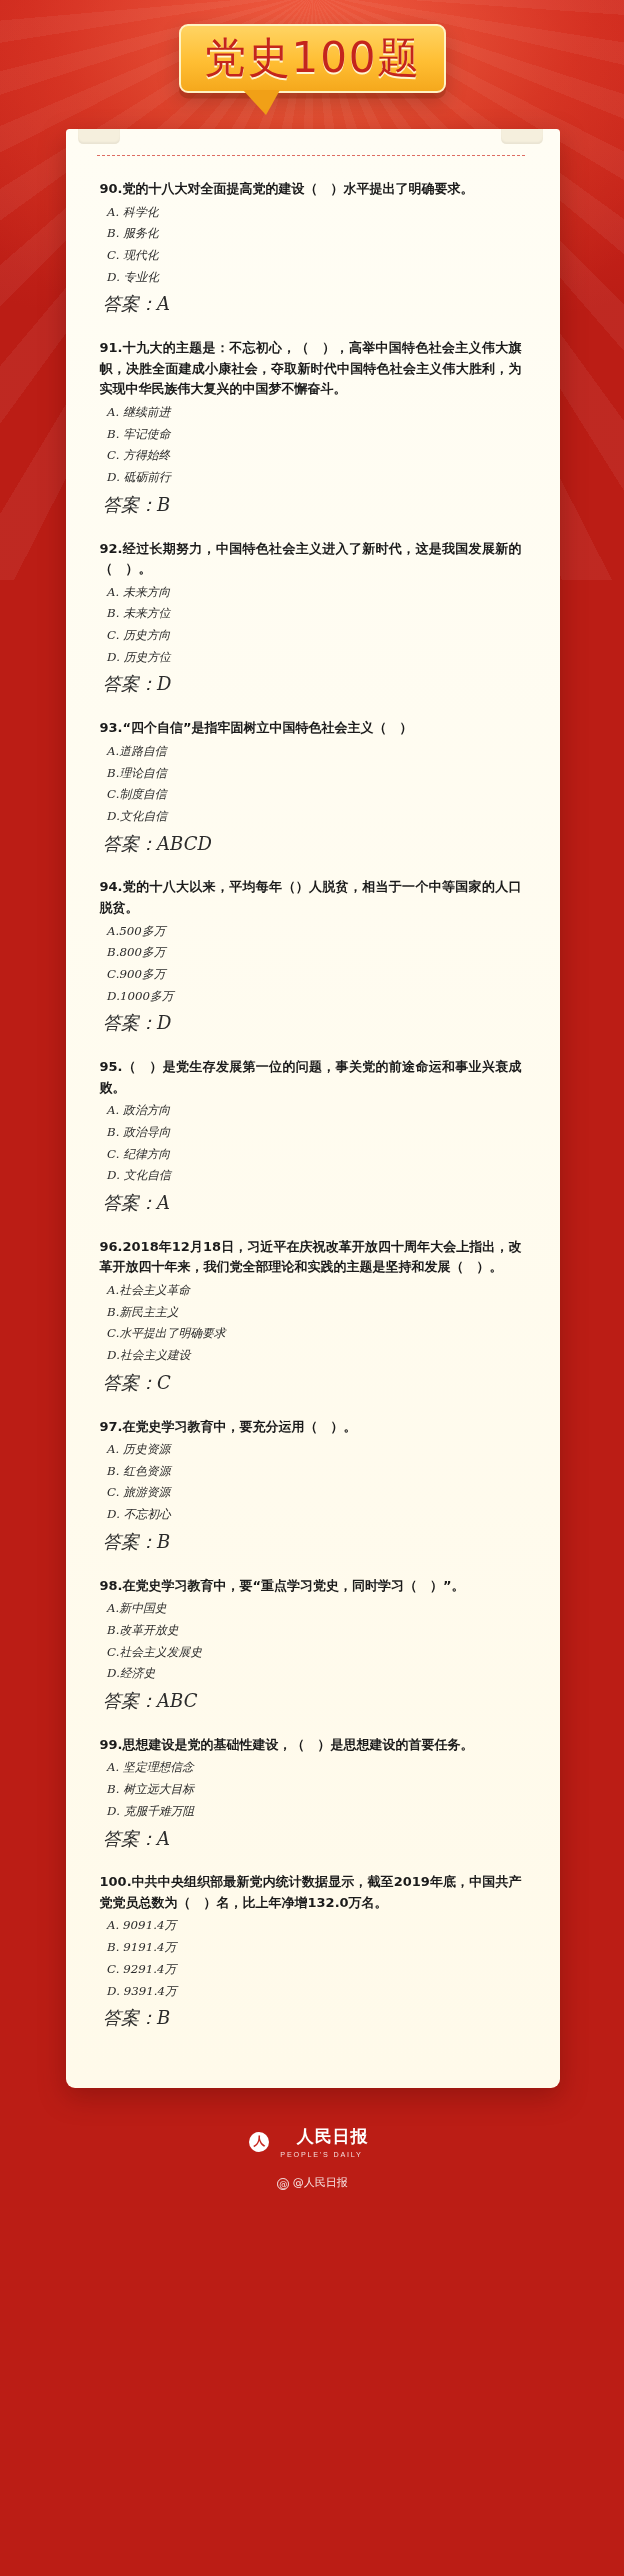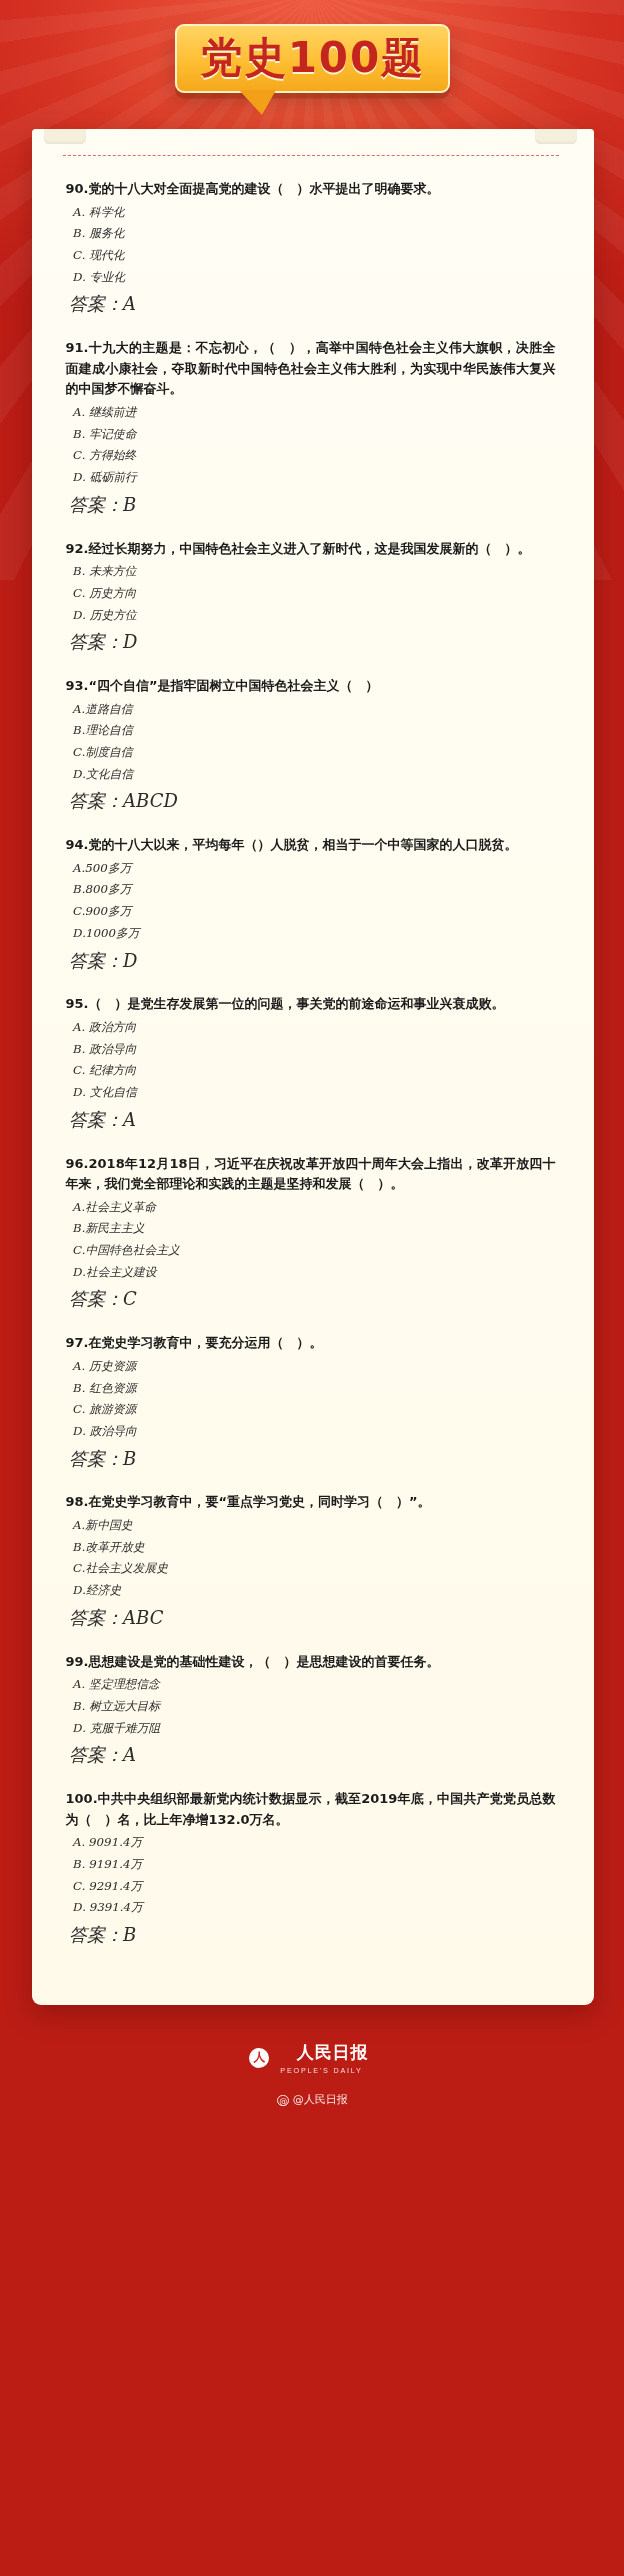"党史100题" .title-text { font-weight: bold -> normal }
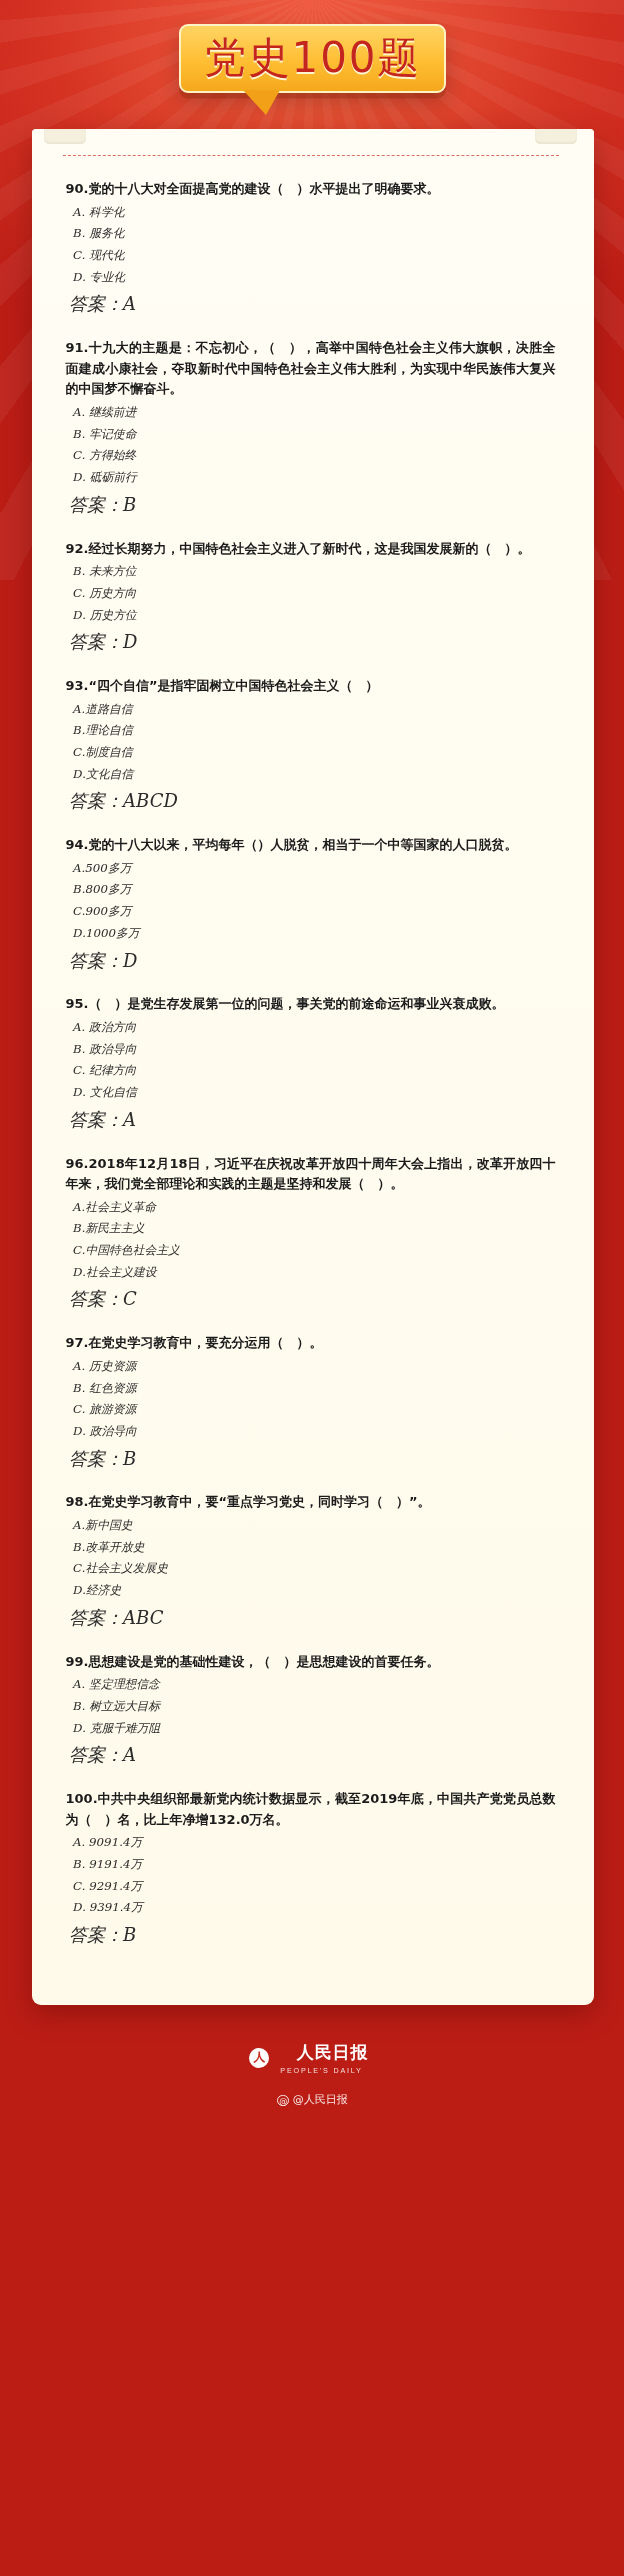"90.党的十八大对全面提高党的建设（ ）水平提出了明确要求。" .sheet { width: 562px -> 494px }
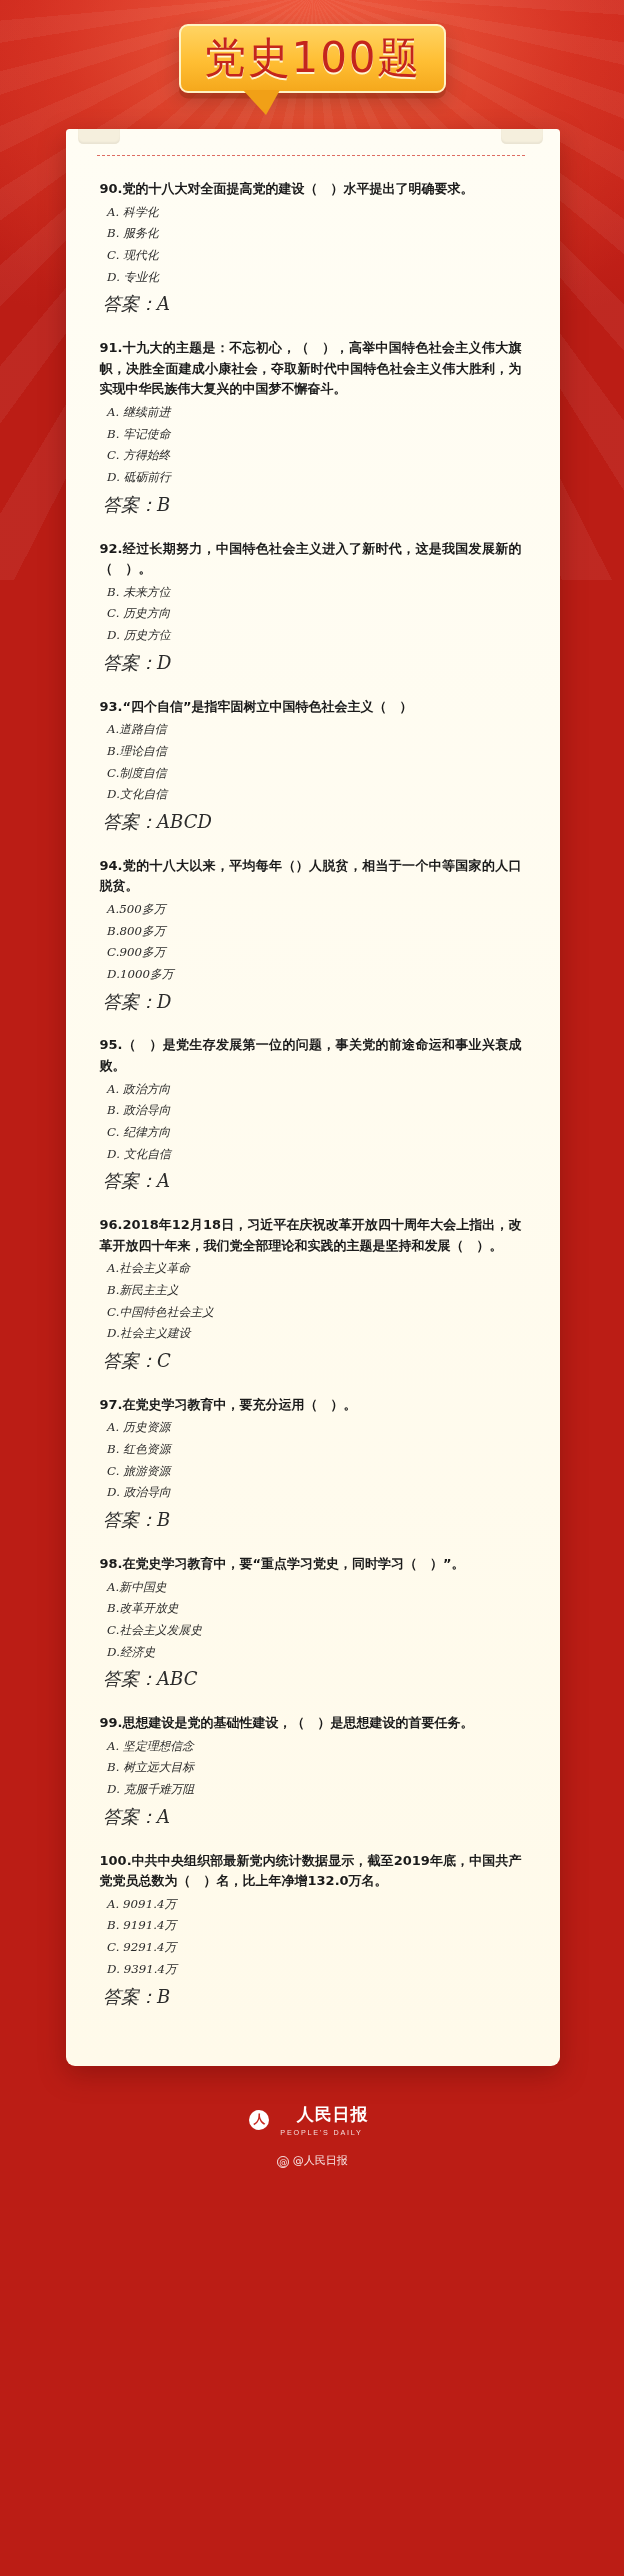"A. 未来方向" p.q-opt { html: none -> <p>A. 未来方向</p> }
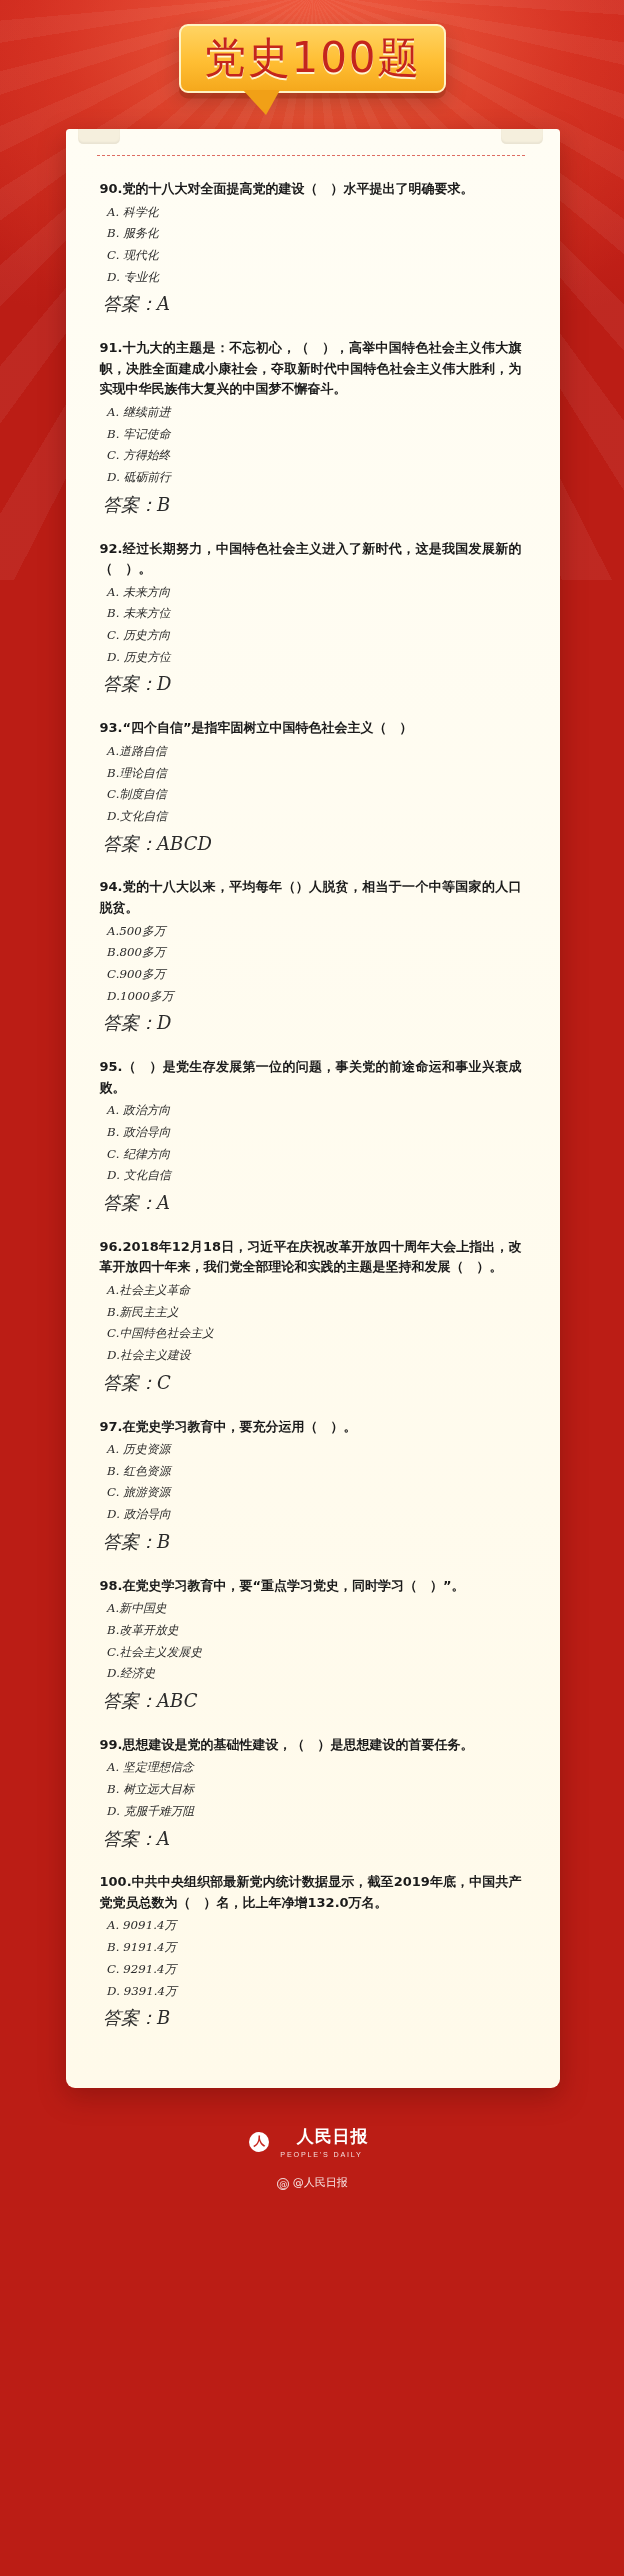"C.中国特色社会主义" p.q-opt { text: C.中国特色社会主义 -> C.水平提出了明确要求 }
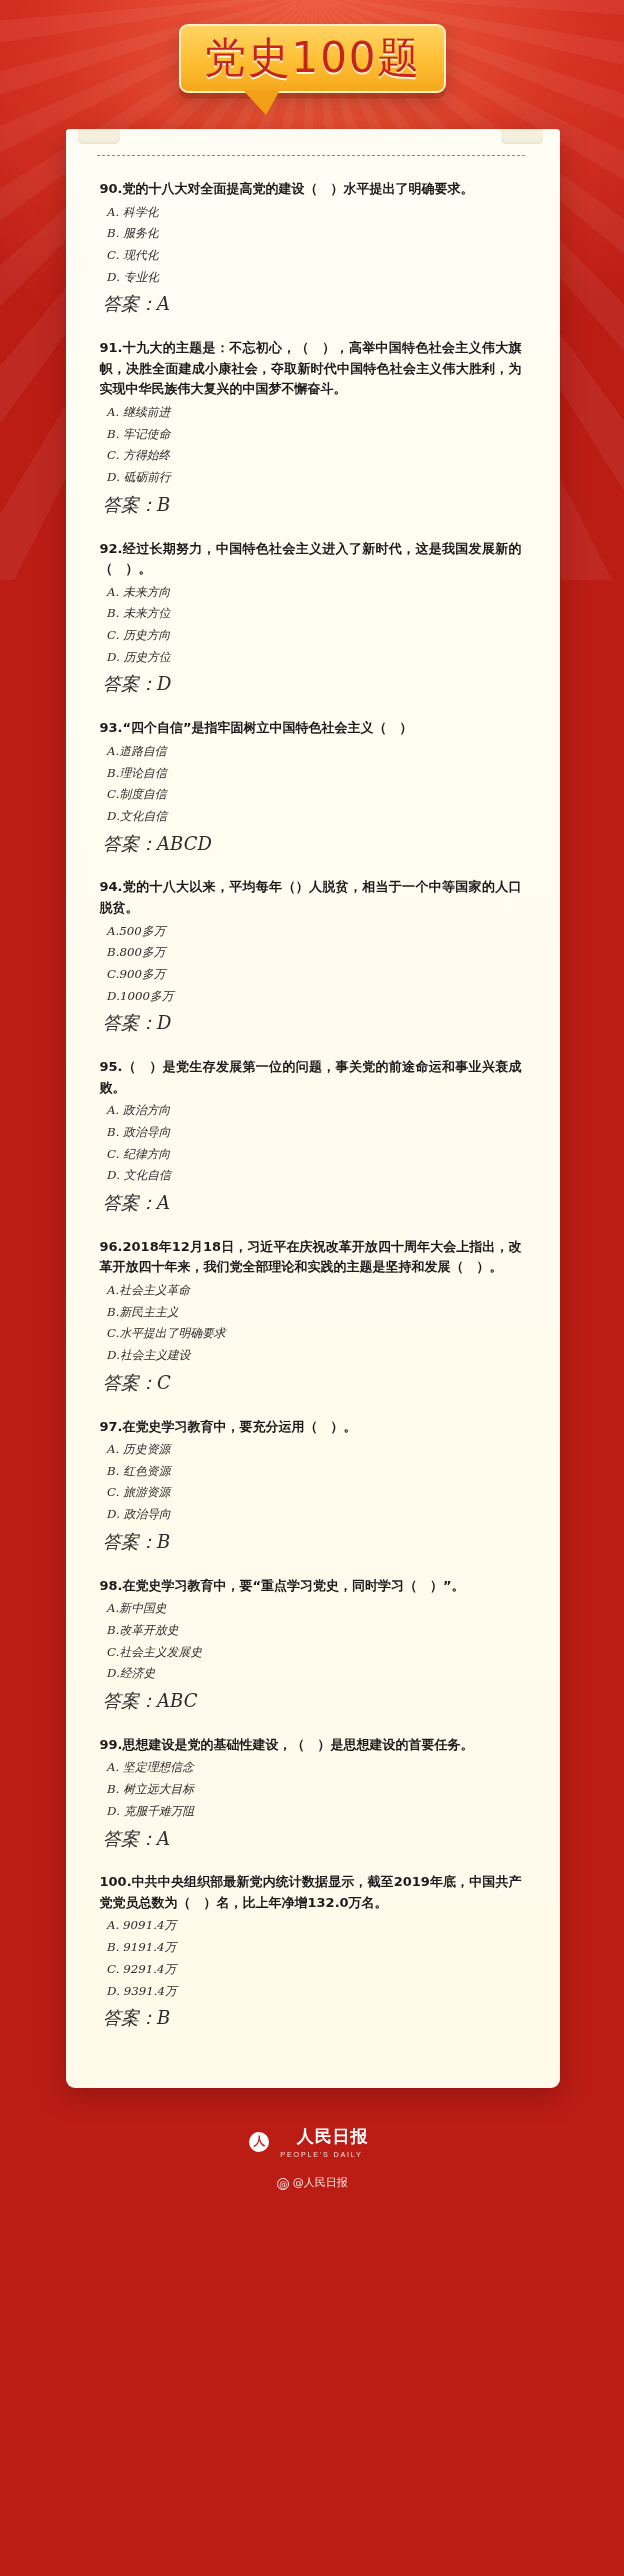"D. 政治导向" p.q-opt { text: 政治导向 -> 不忘初心 }
